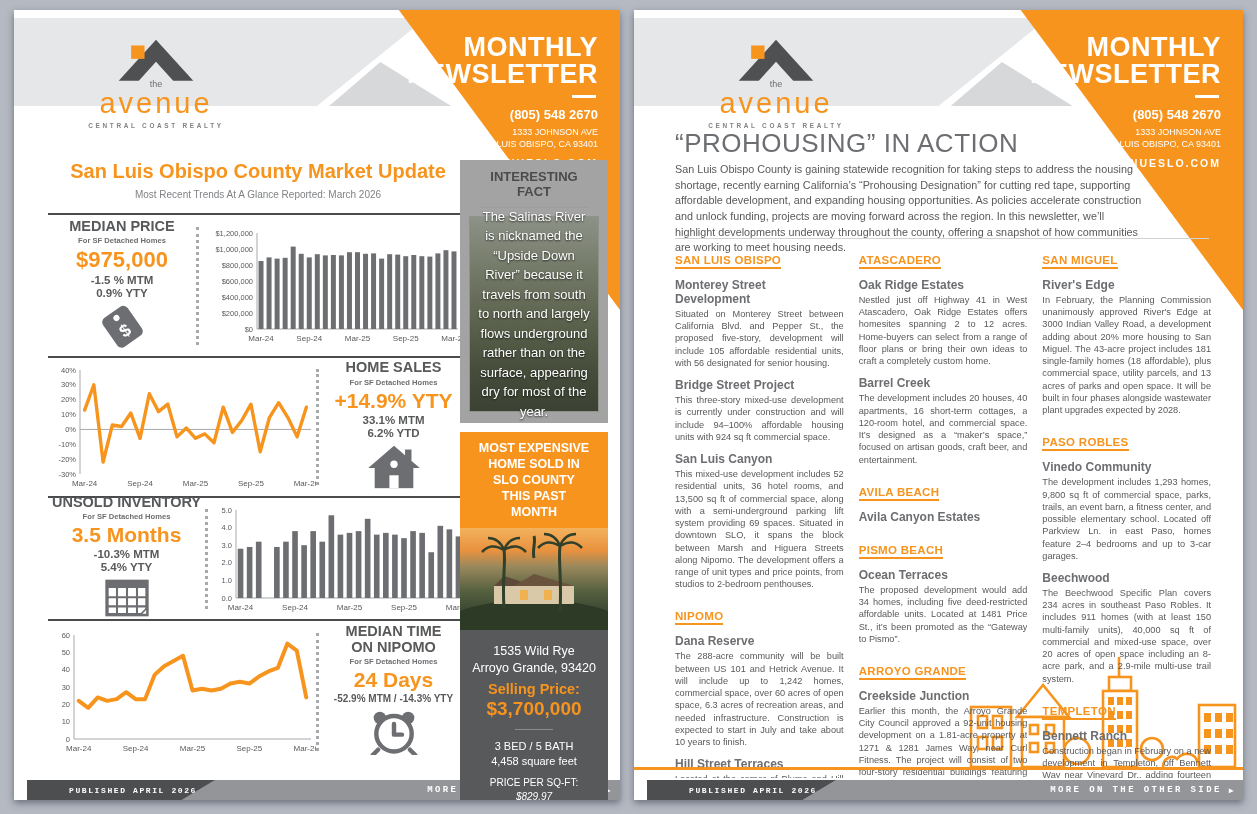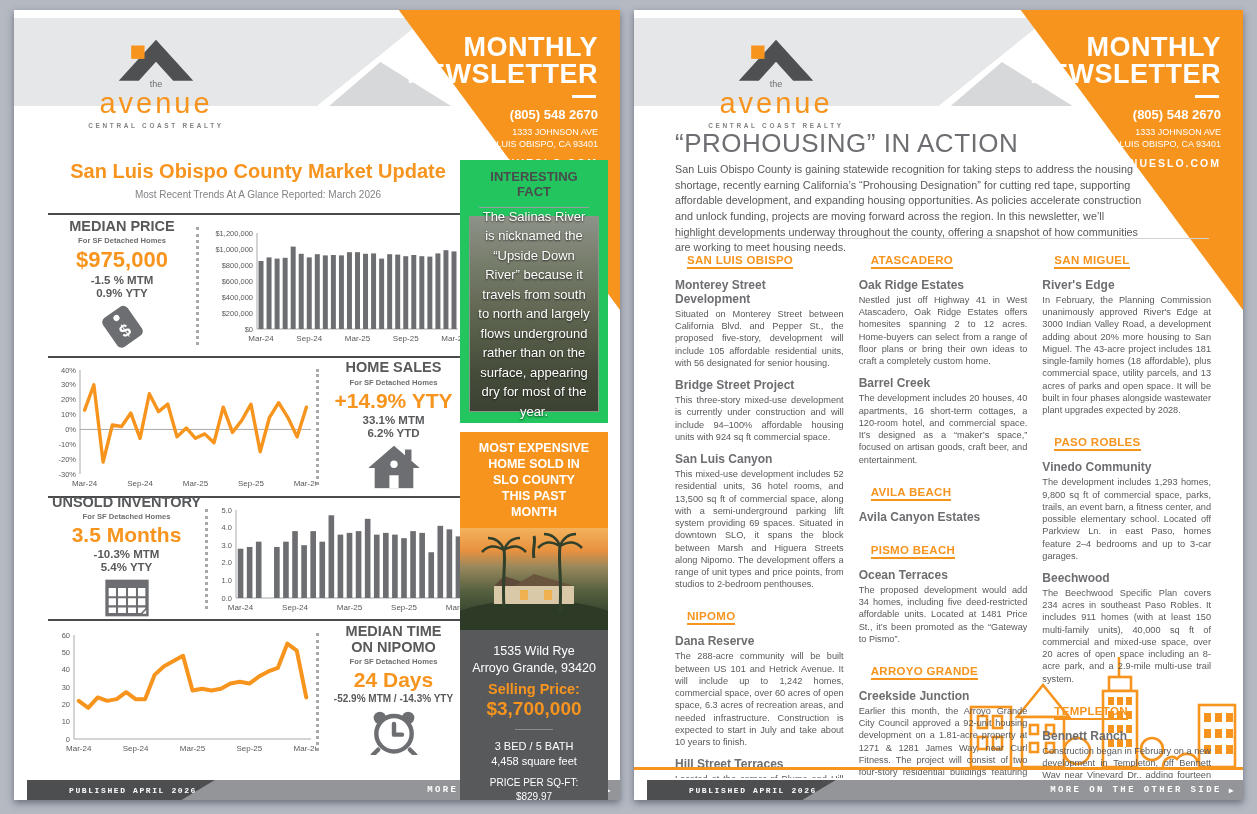"INTERESTING" .fact-box { background: #22c55e -> #a3a3a3 }
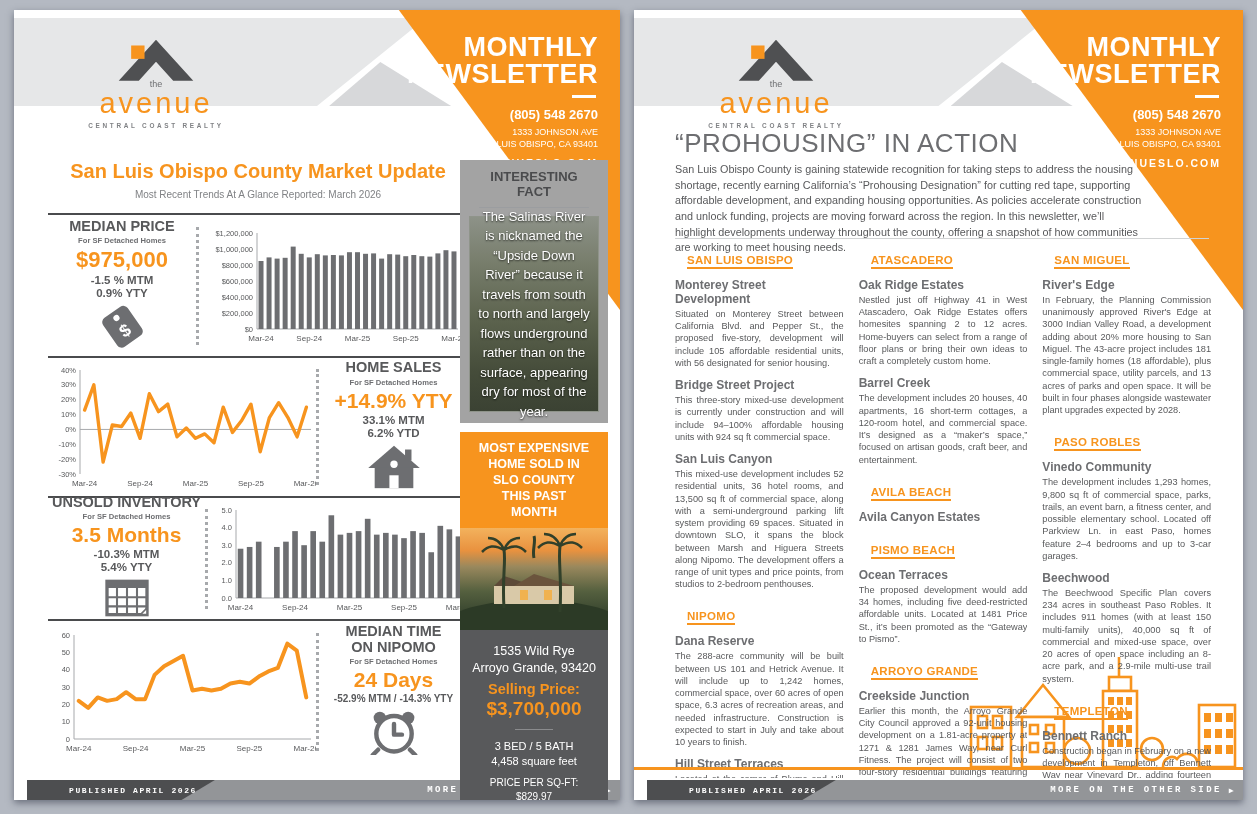"SAN LUIS OBISPO" .city span { margin-left: 12px -> none }
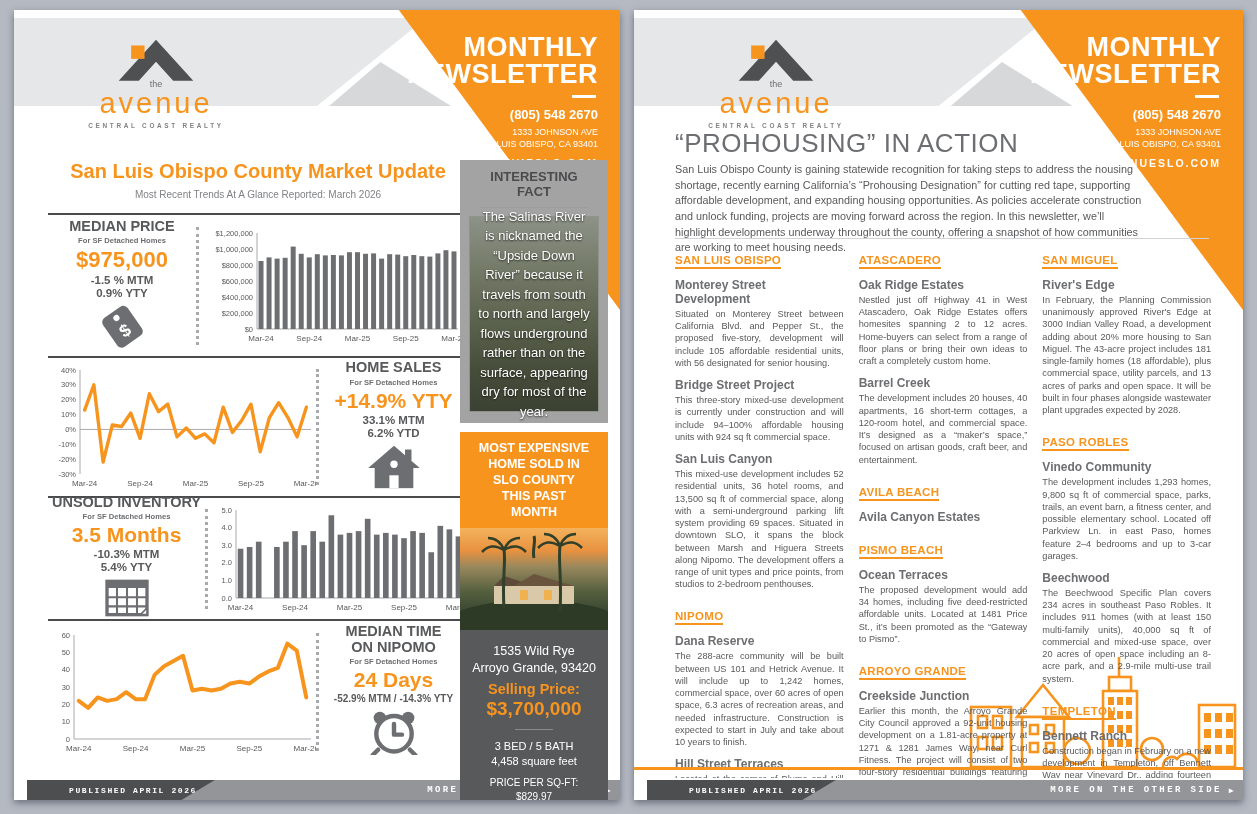"$829.97" div.hi-ppsf { font-style: none -> italic }
